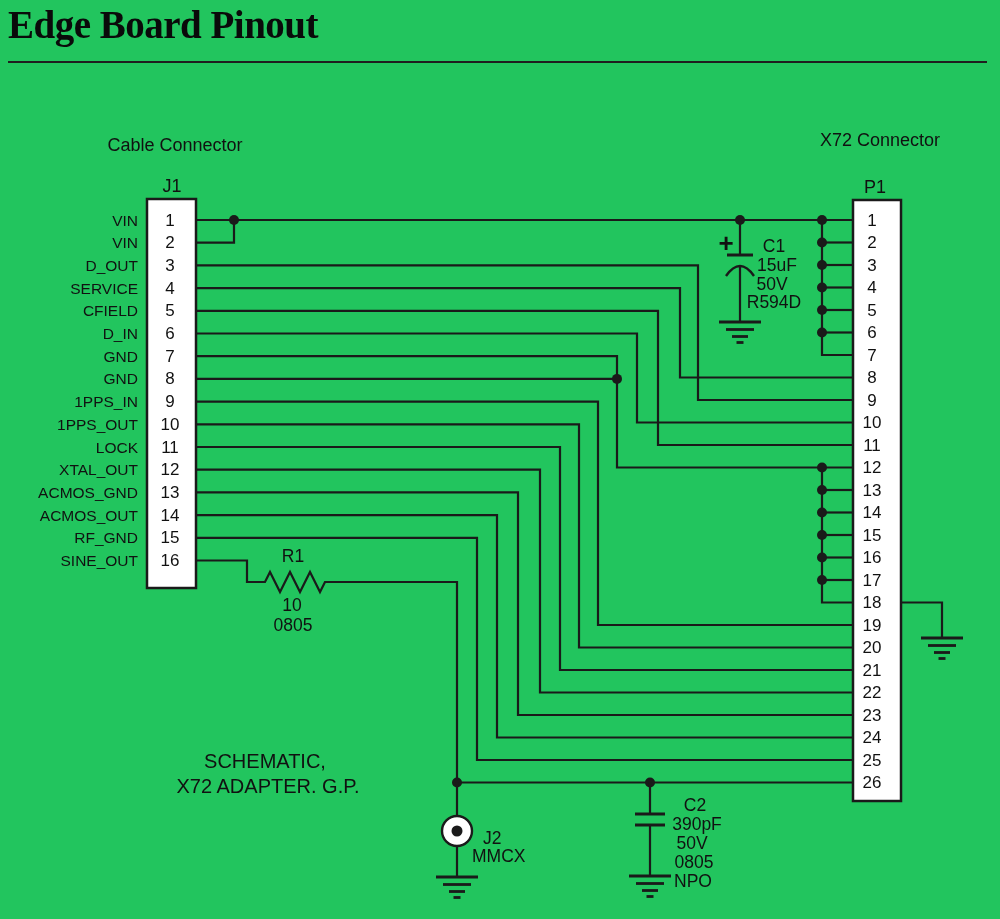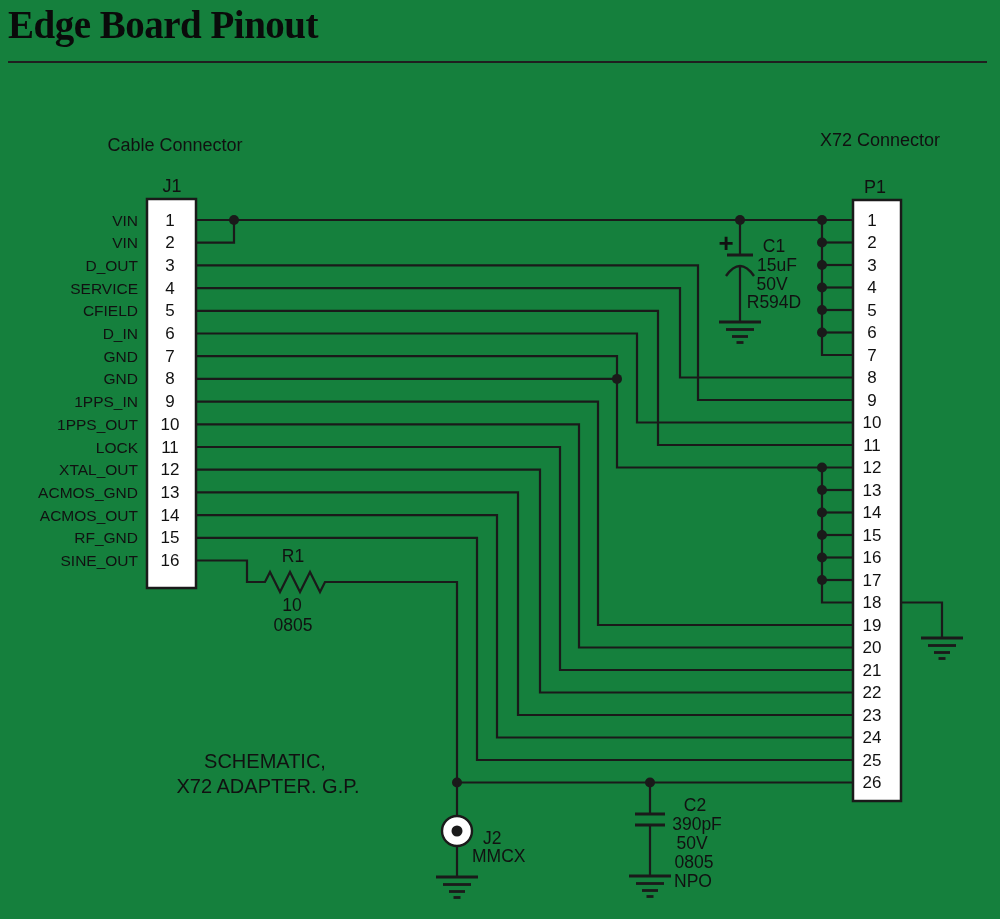"Edge Board Pinout" .page { background: #15803d -> #22c55e }
